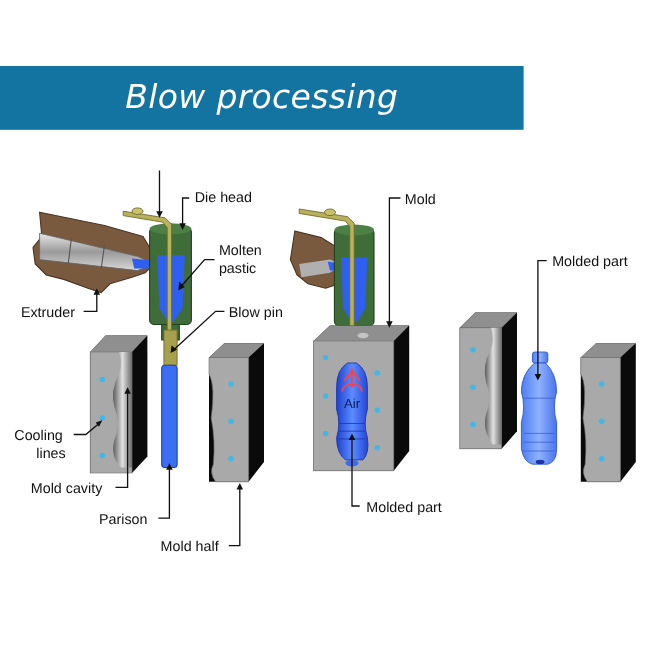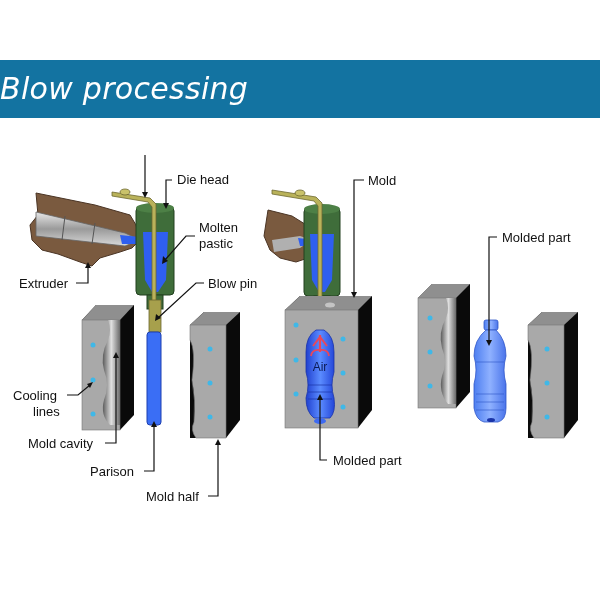"Blow processing" .banner { justify-content: none -> center; width: 600px -> 476px }
